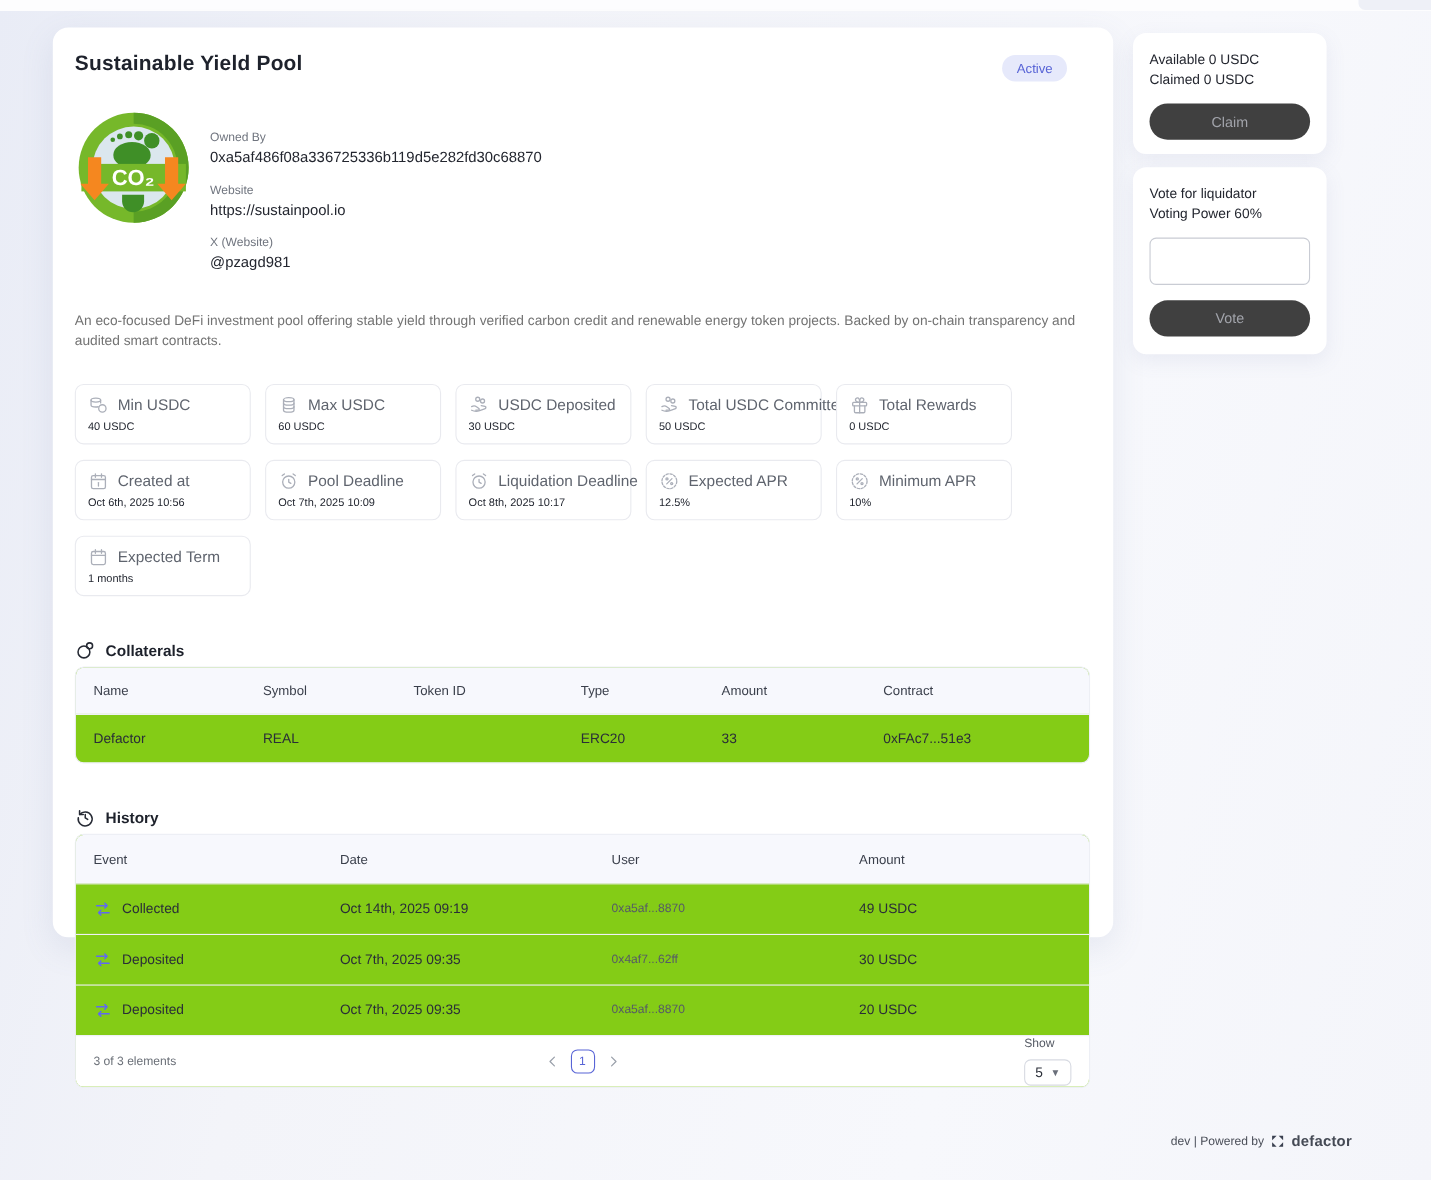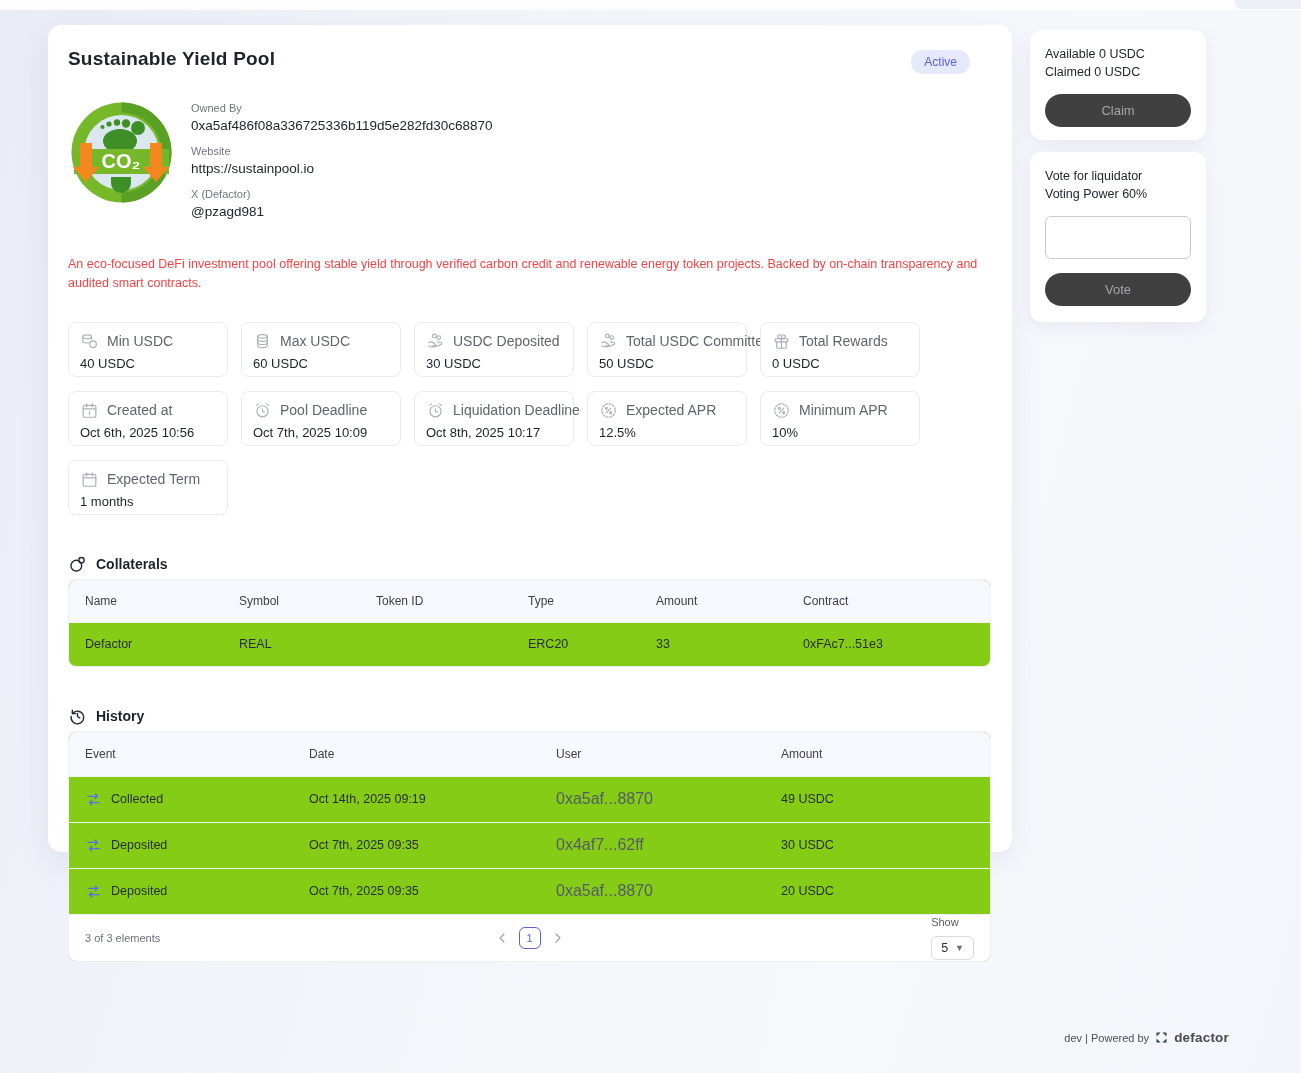"Owned By" .info-label { margin-top: none -> 17px }
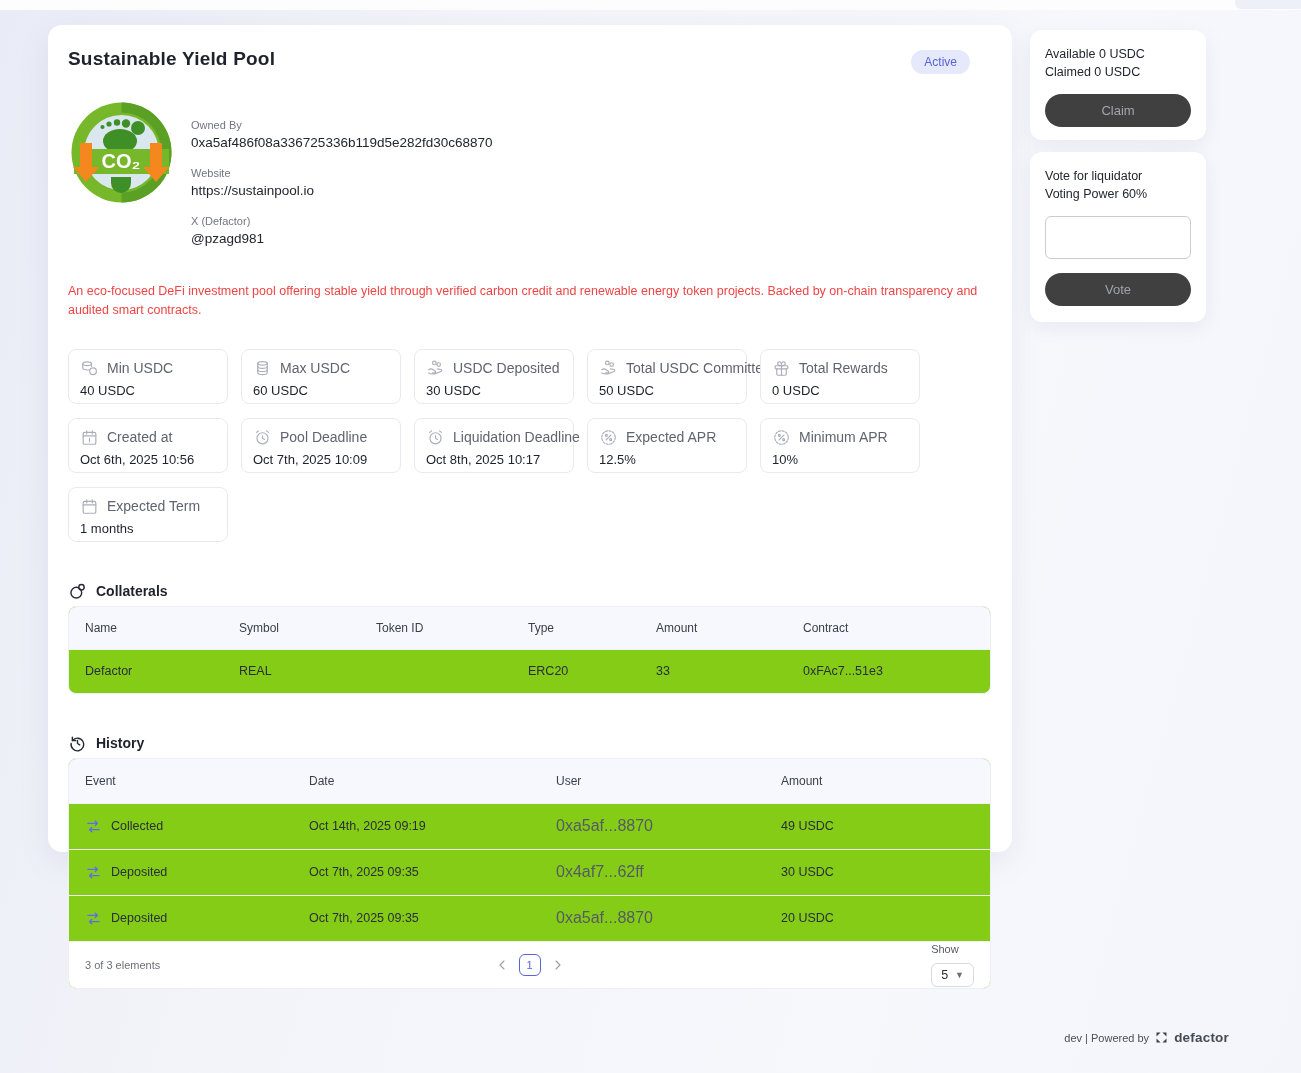"X (Defactor)" div.info-label { text: Defactor -> Website }
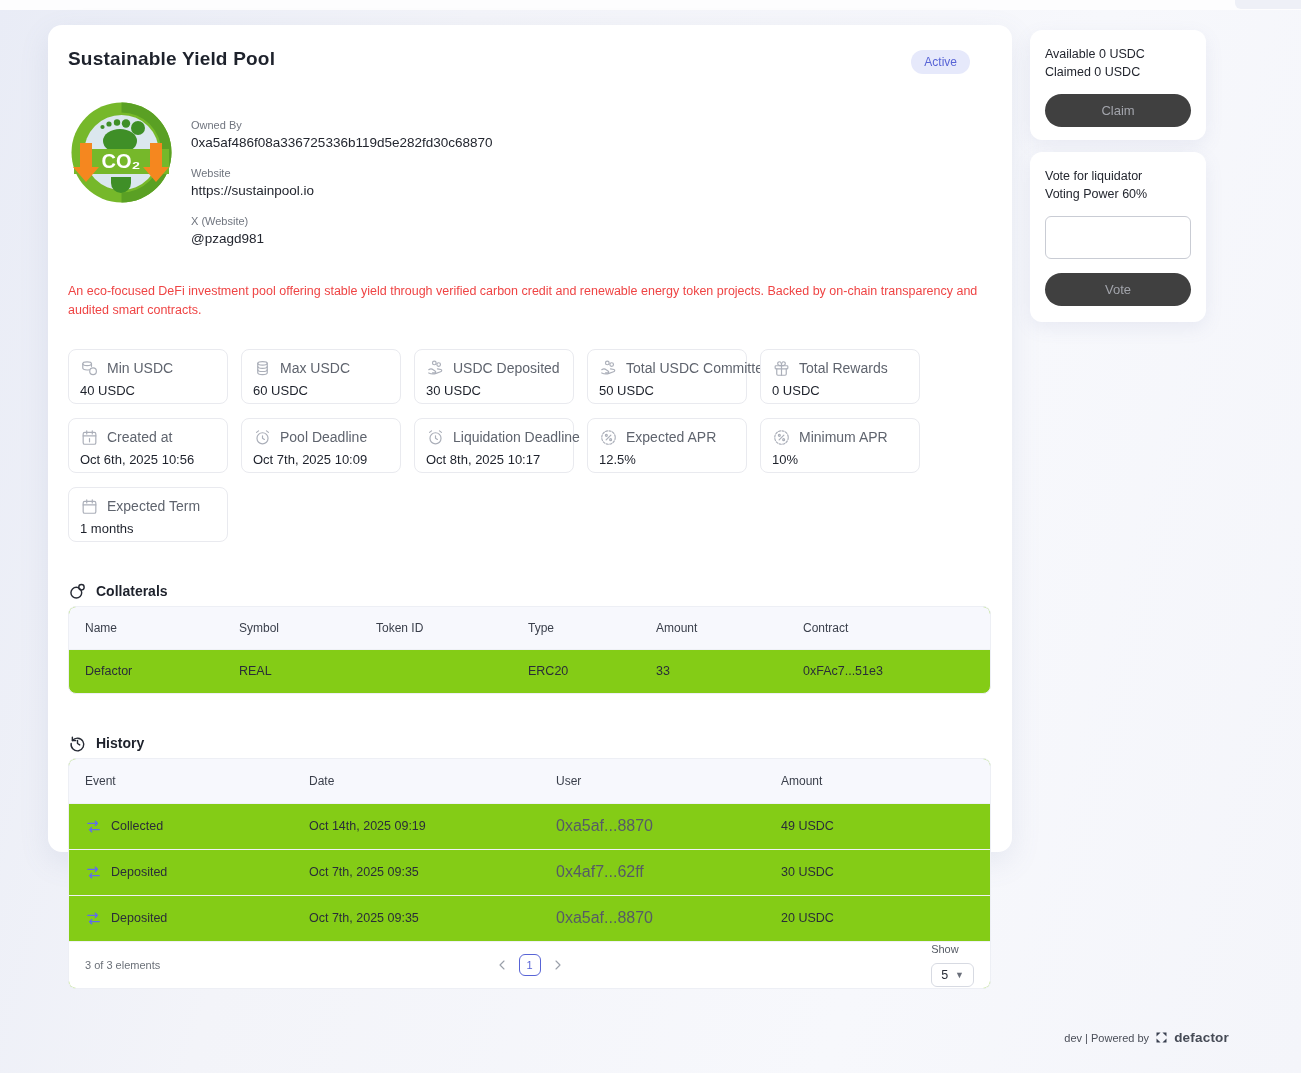"An eco-focused DeFi investment pool" .description { color: #ef4444 -> #737373 }
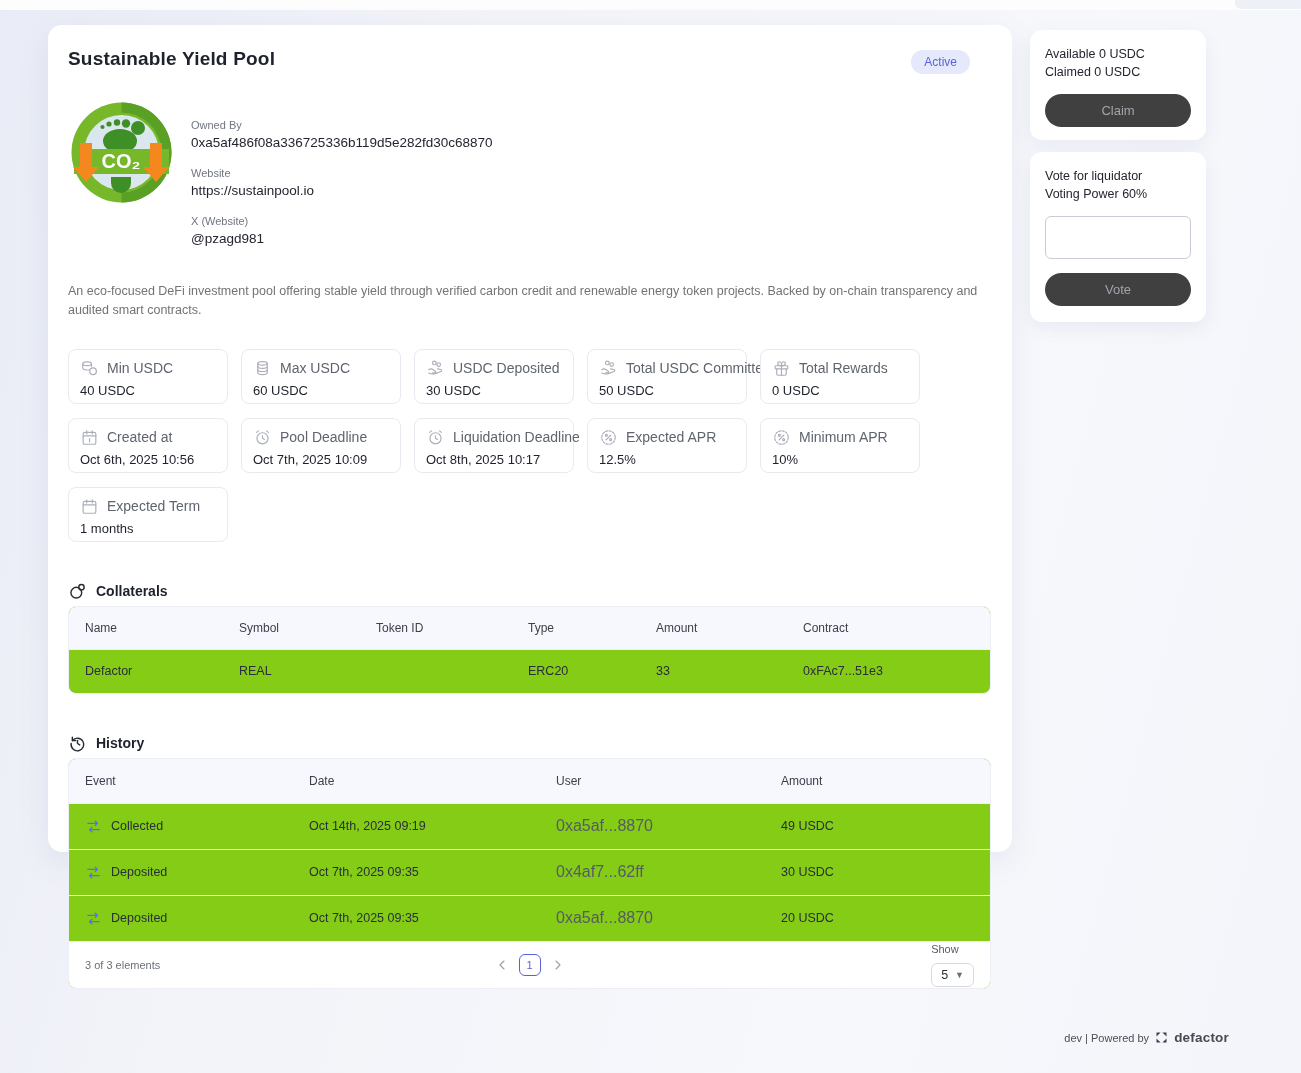"40 USDC" .stat-value { font-size: 13px -> 10px }
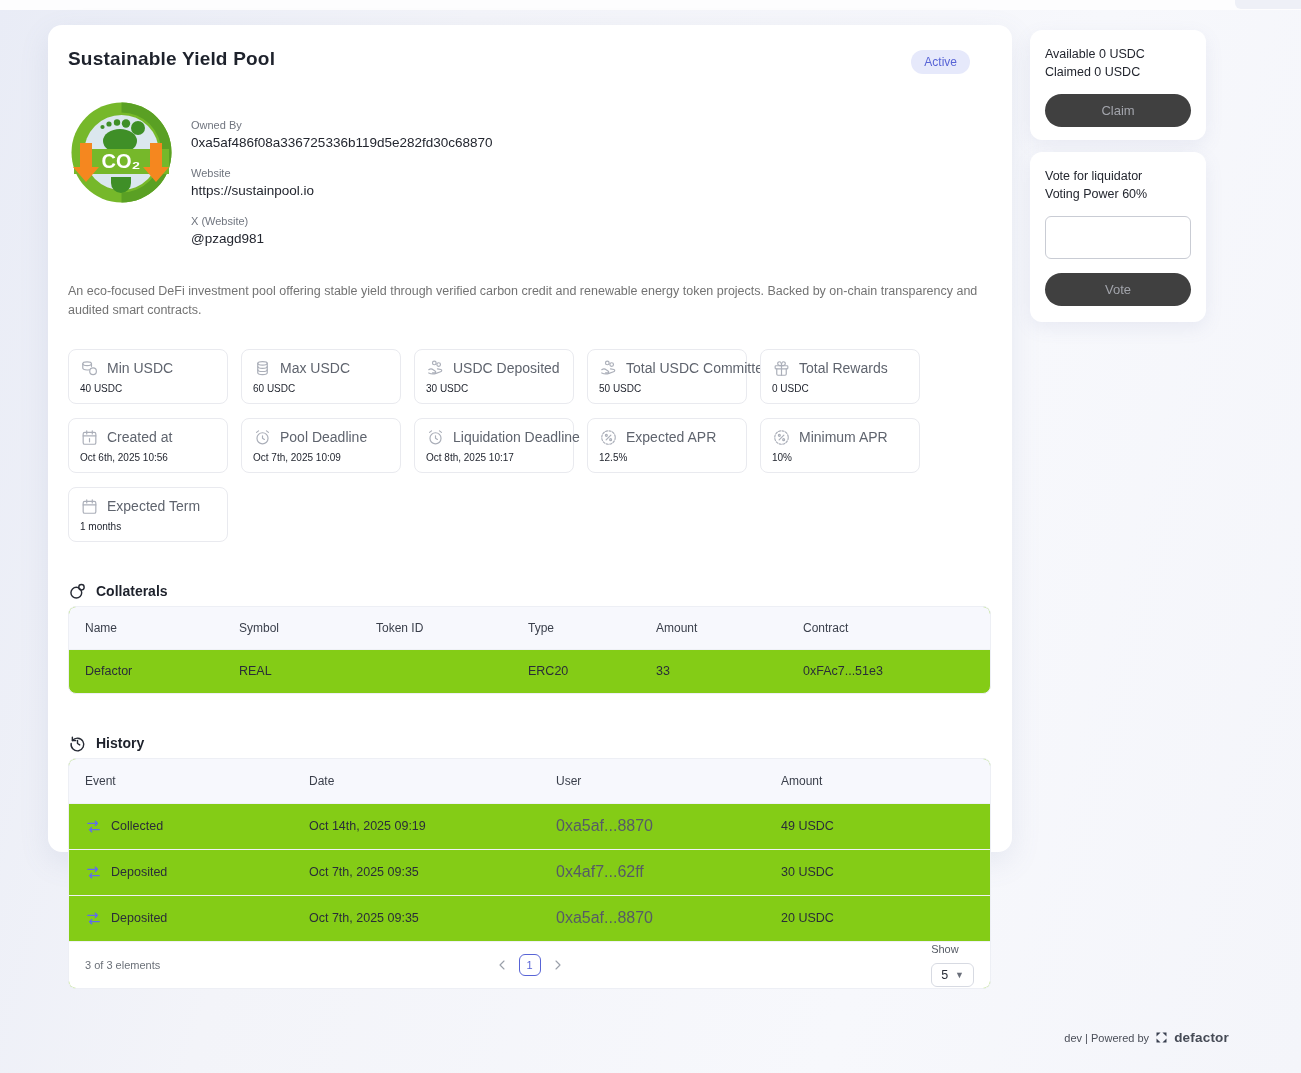"0xa5af...8870" .cell.user { font-size: 16px -> 11px }
